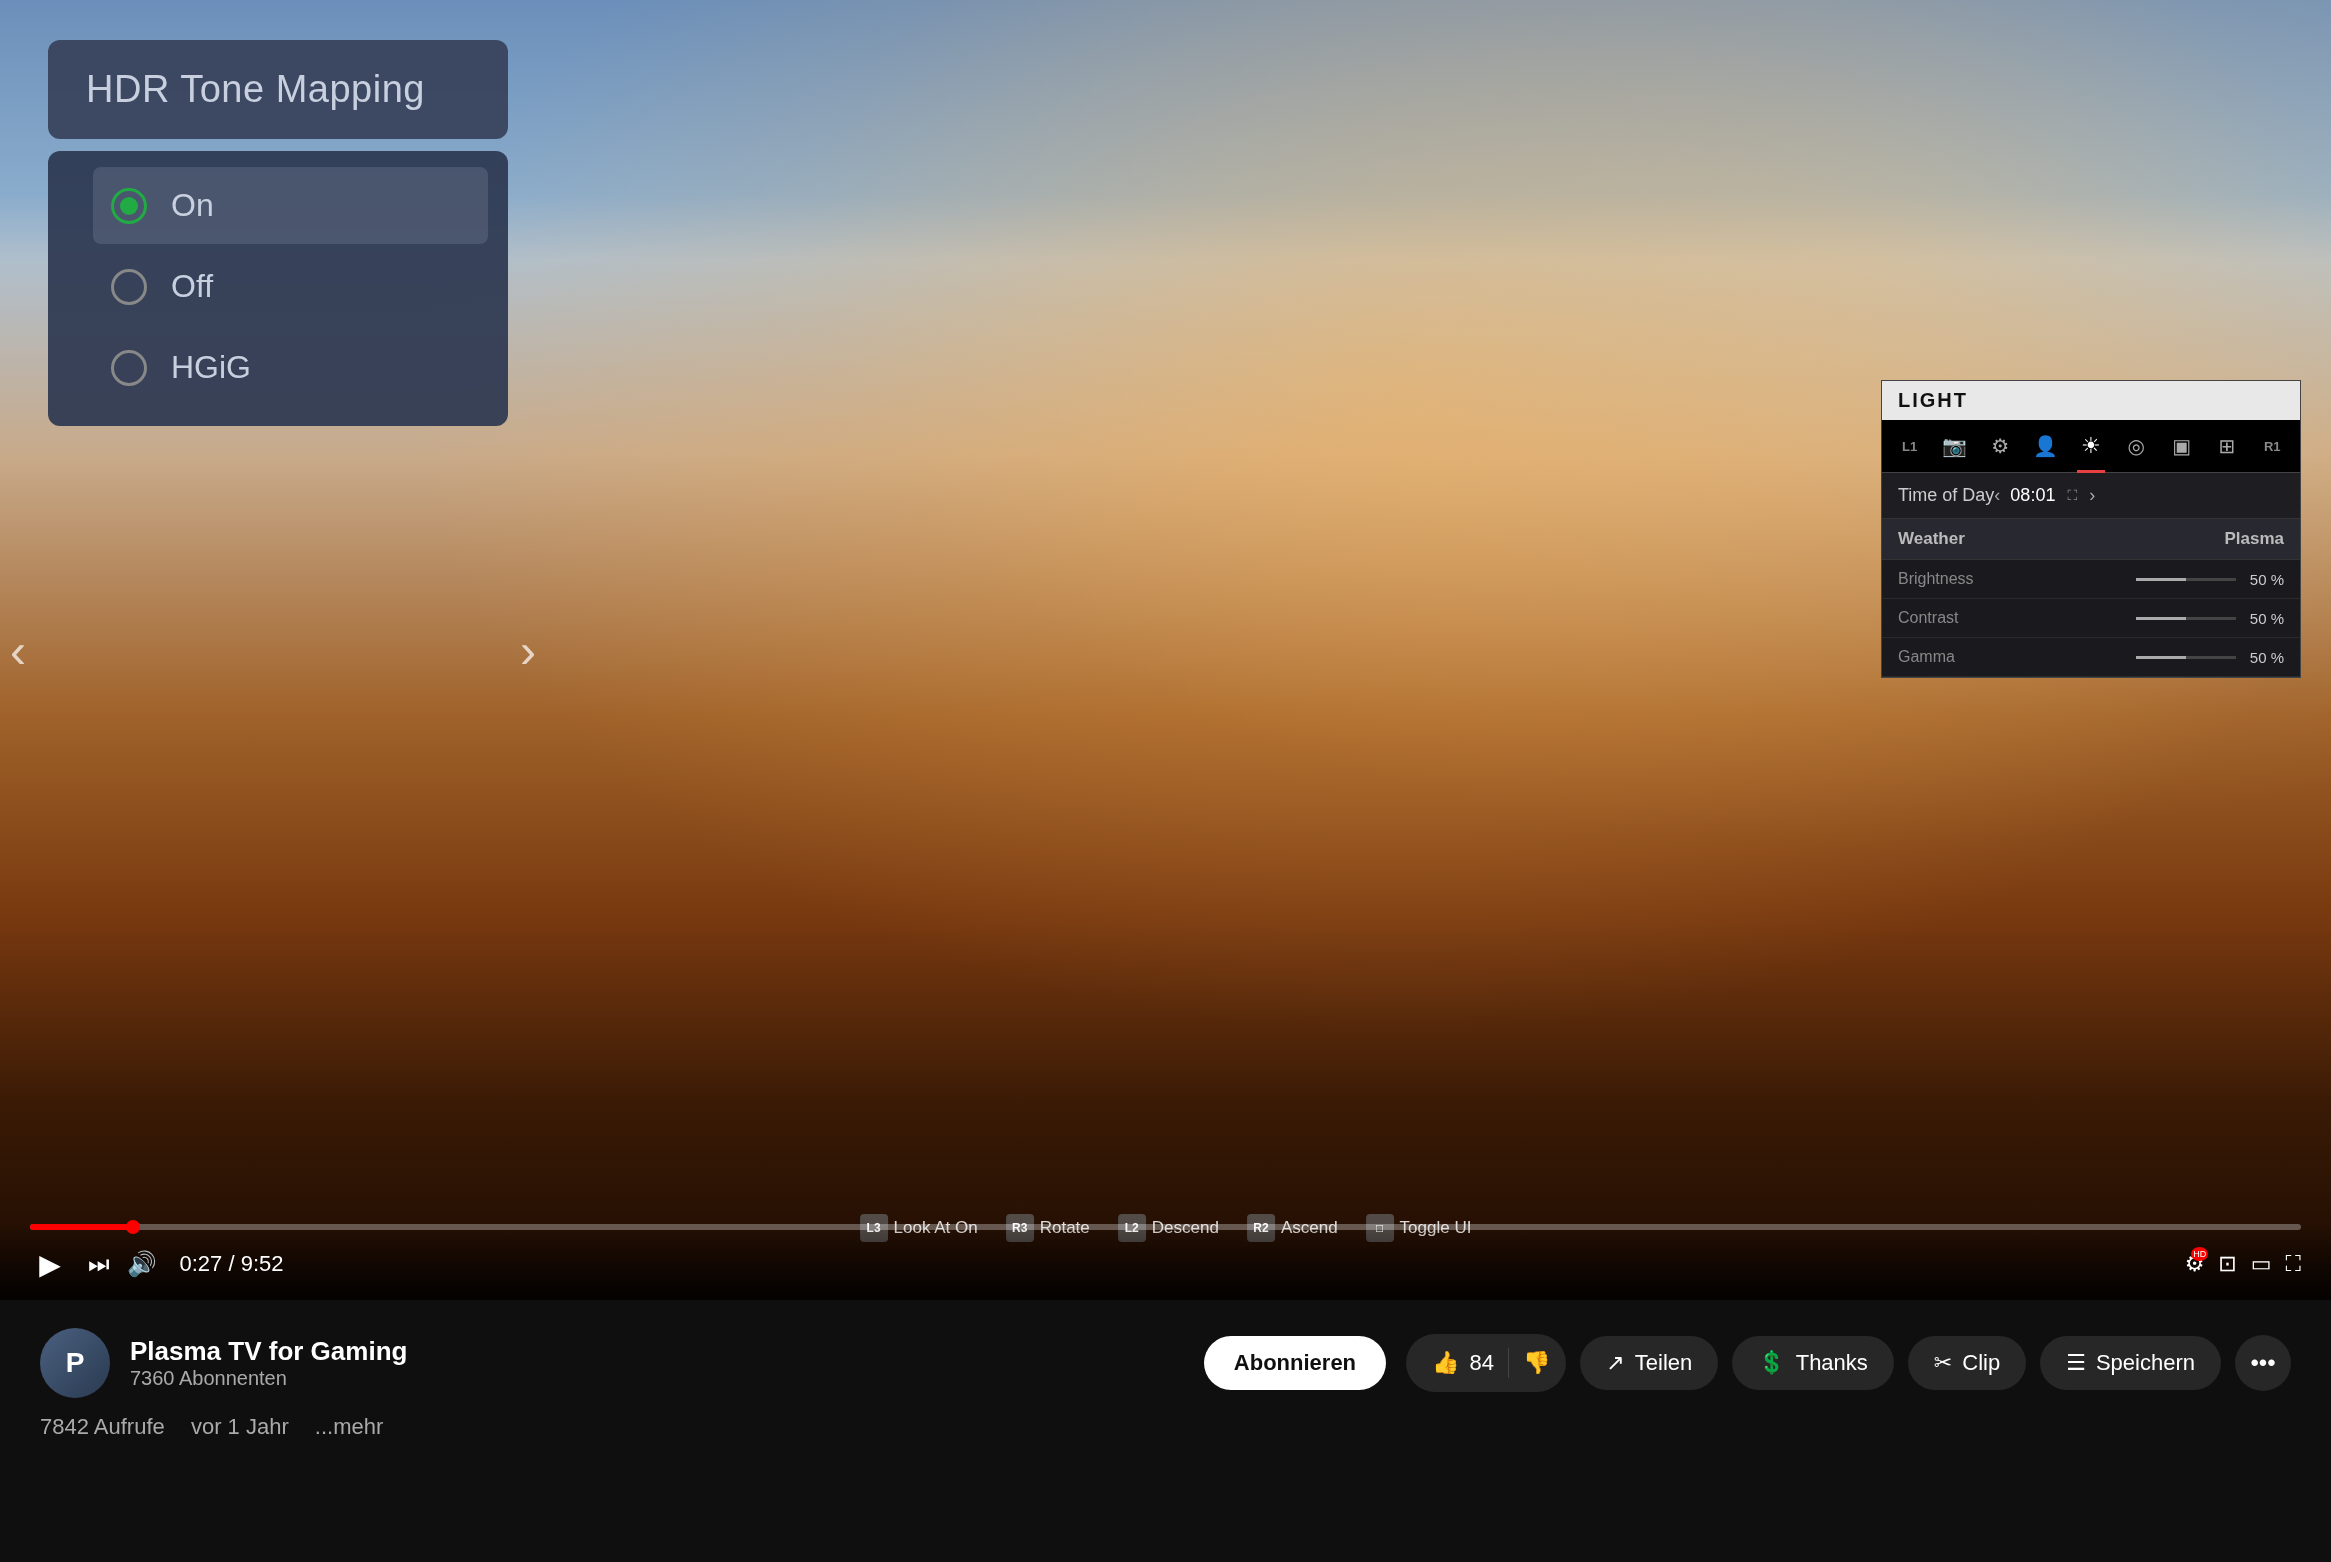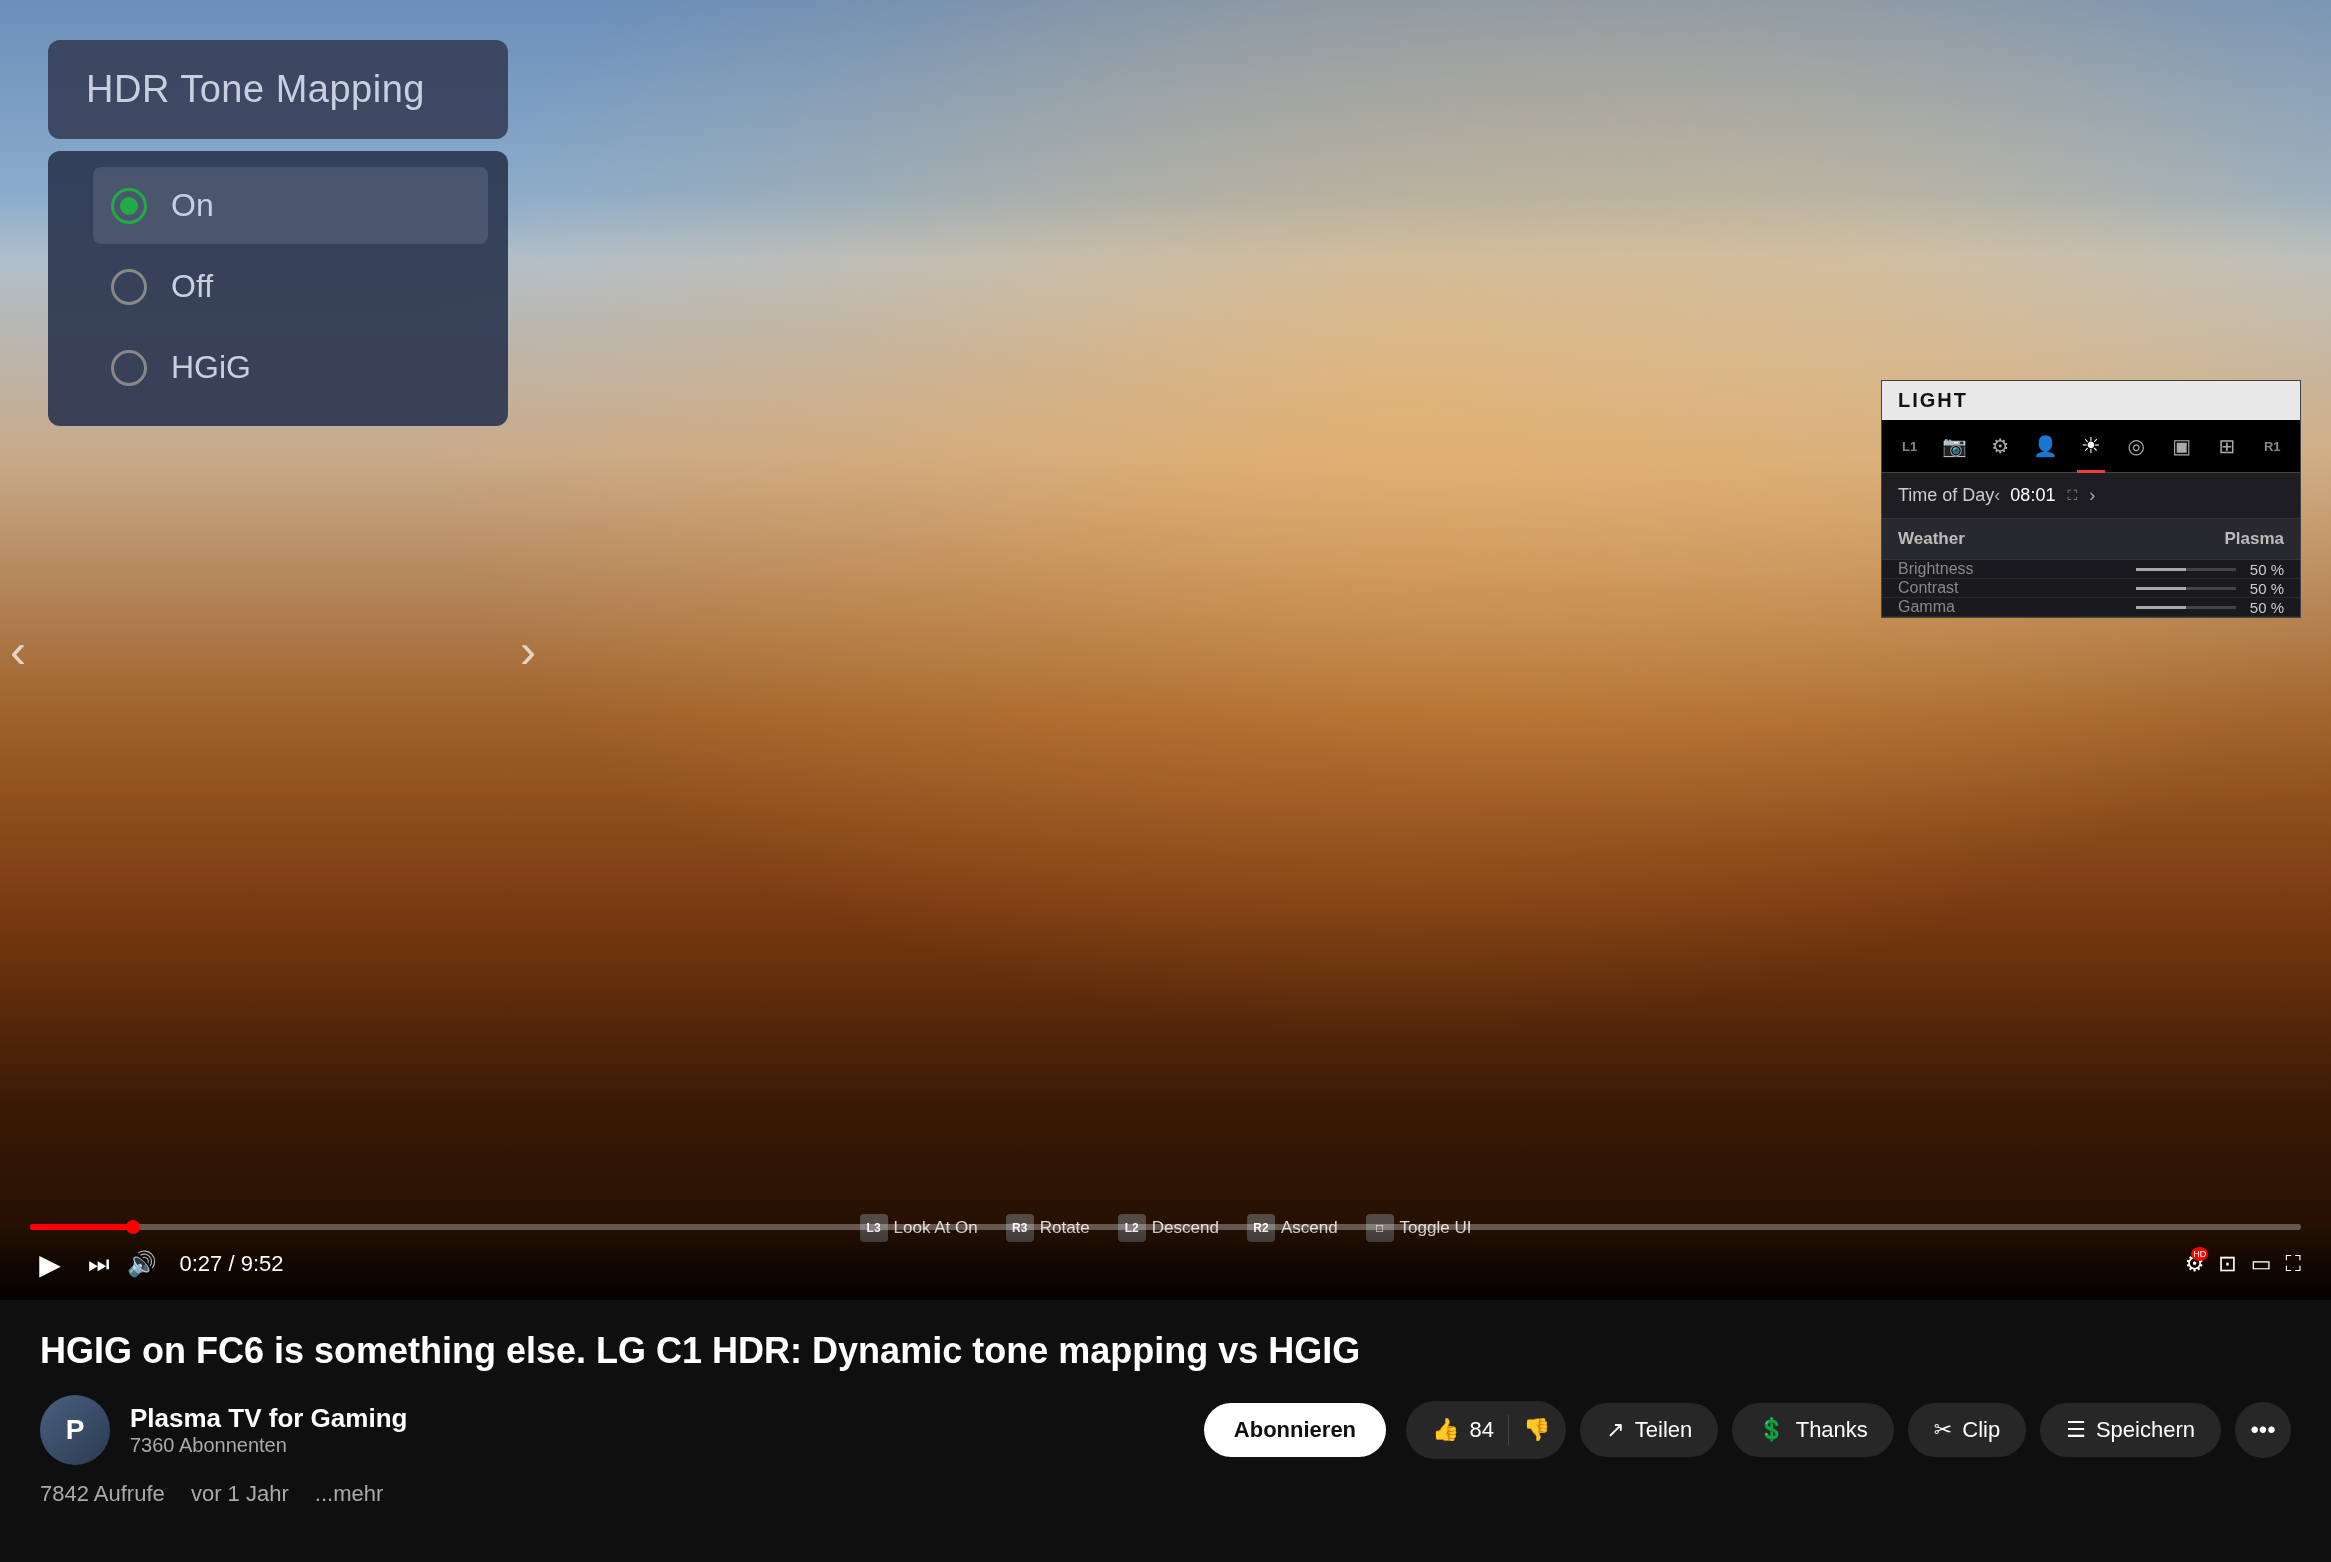"Brightness" .panel-stat-row { padding: 0 16px -> 10px 16px }
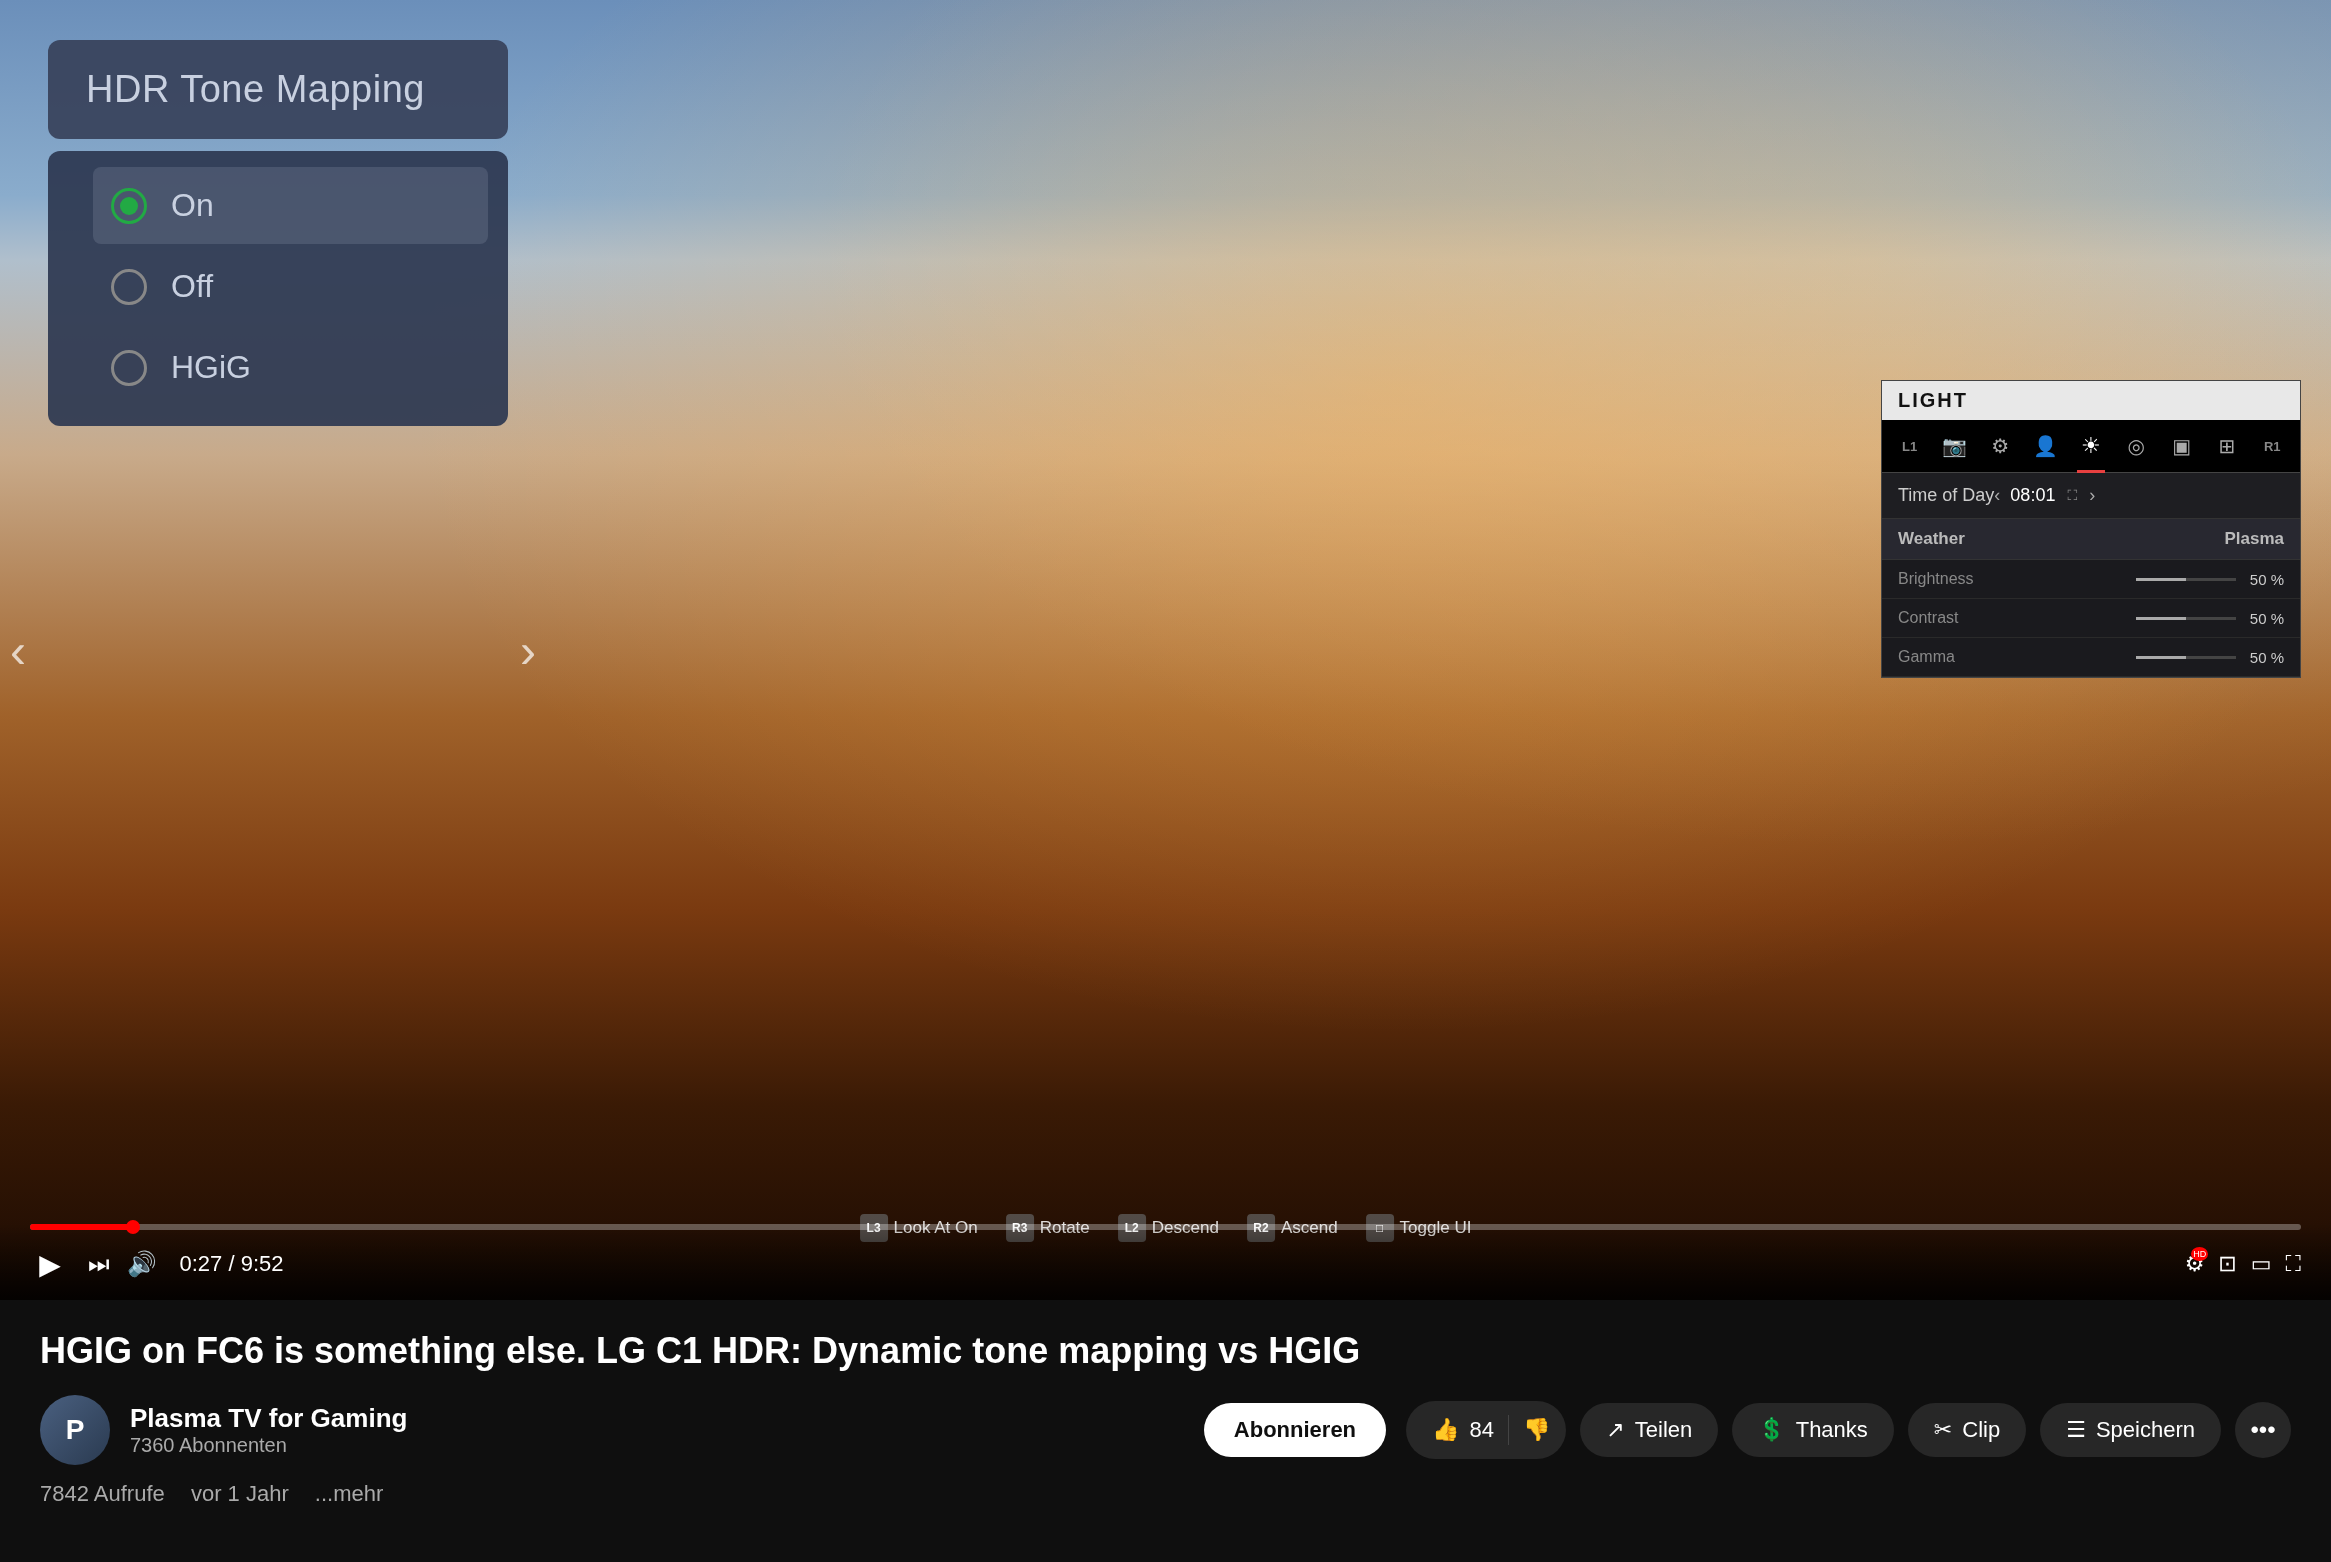"HGIG on FC6 is something" h1.video-title { html: <h1>HGIG on FC6 is something else. LG C1 HDR: Dynamic tone mapping vs HGIG</h1> -> none }
